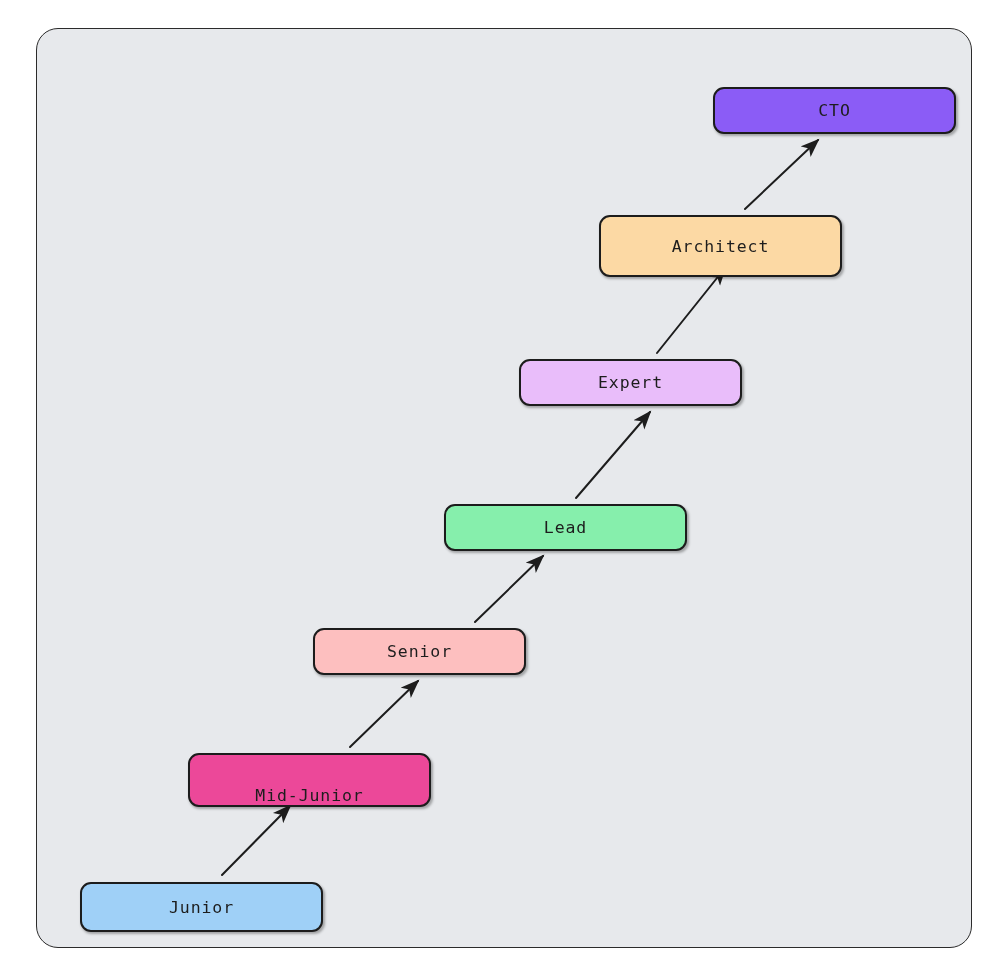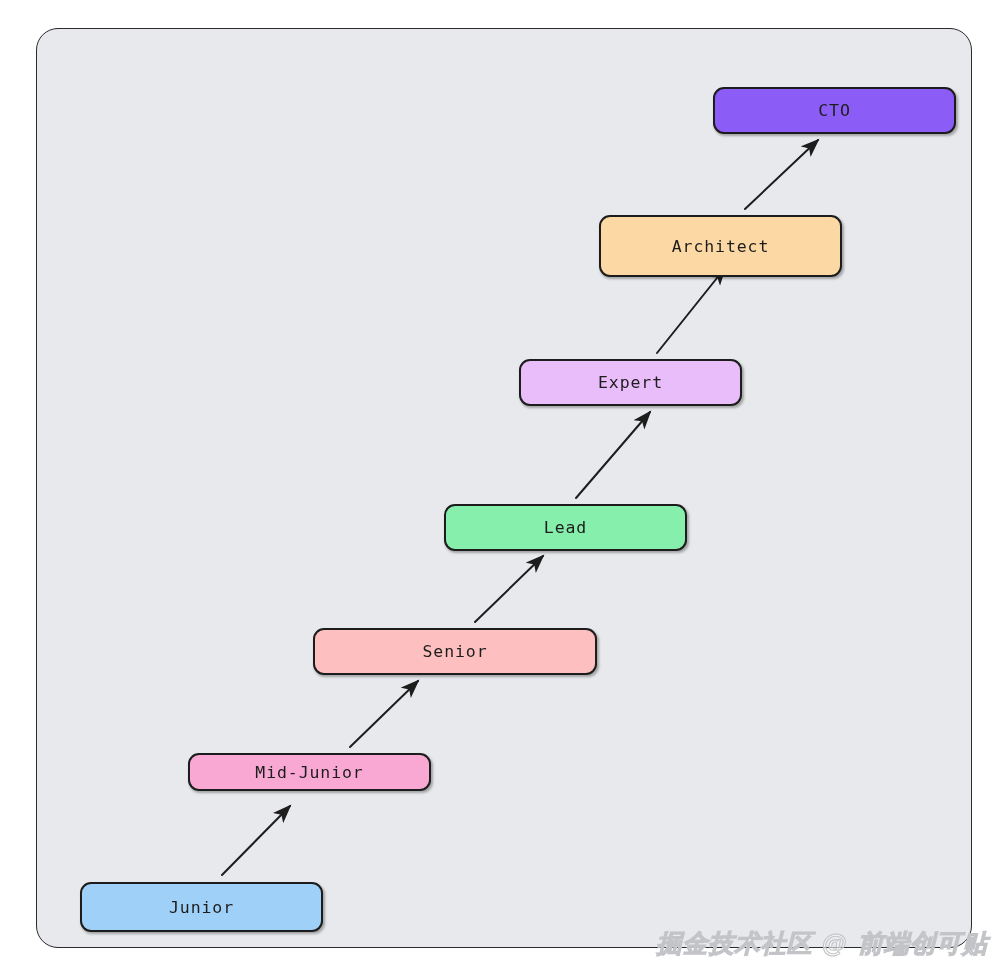"Senior" div.node { width: 284px -> 213px }
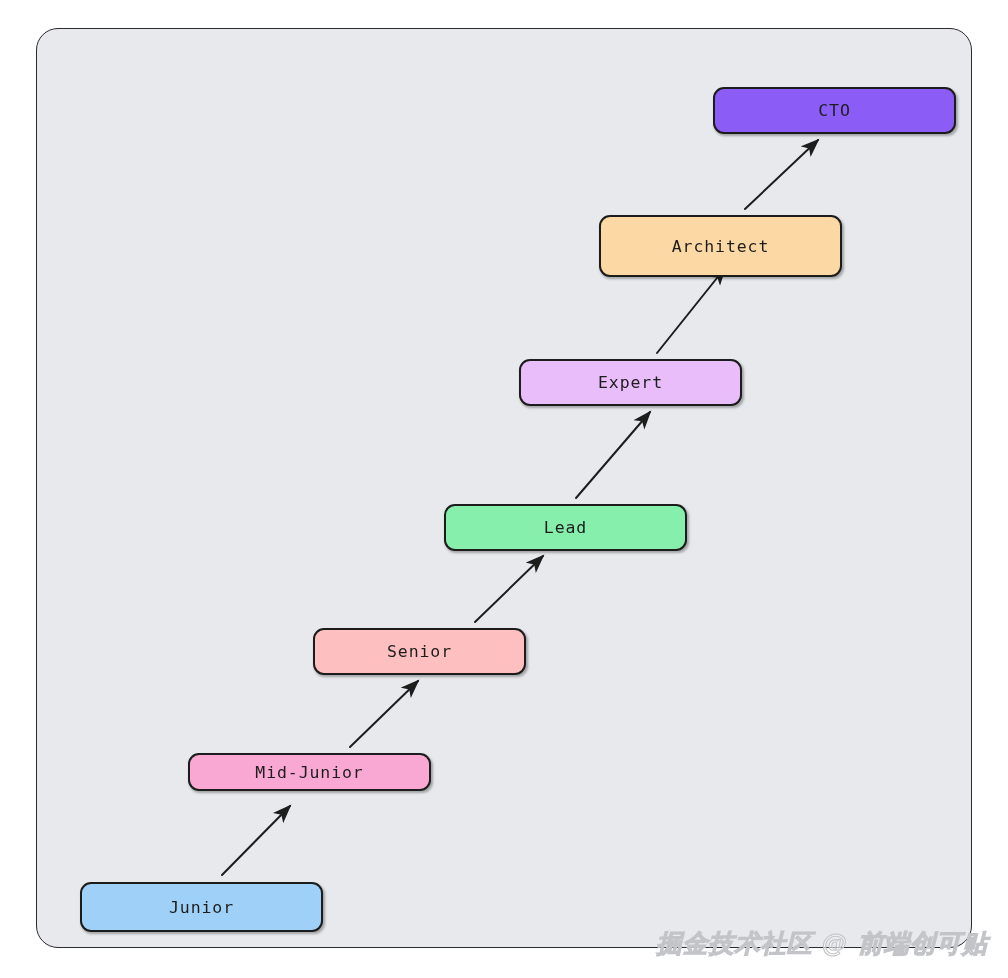"Mid-Junior" div.node { align-items: none -> flex-end; background: #f9a8d4 -> #ec4899; height: 38px -> 54px }
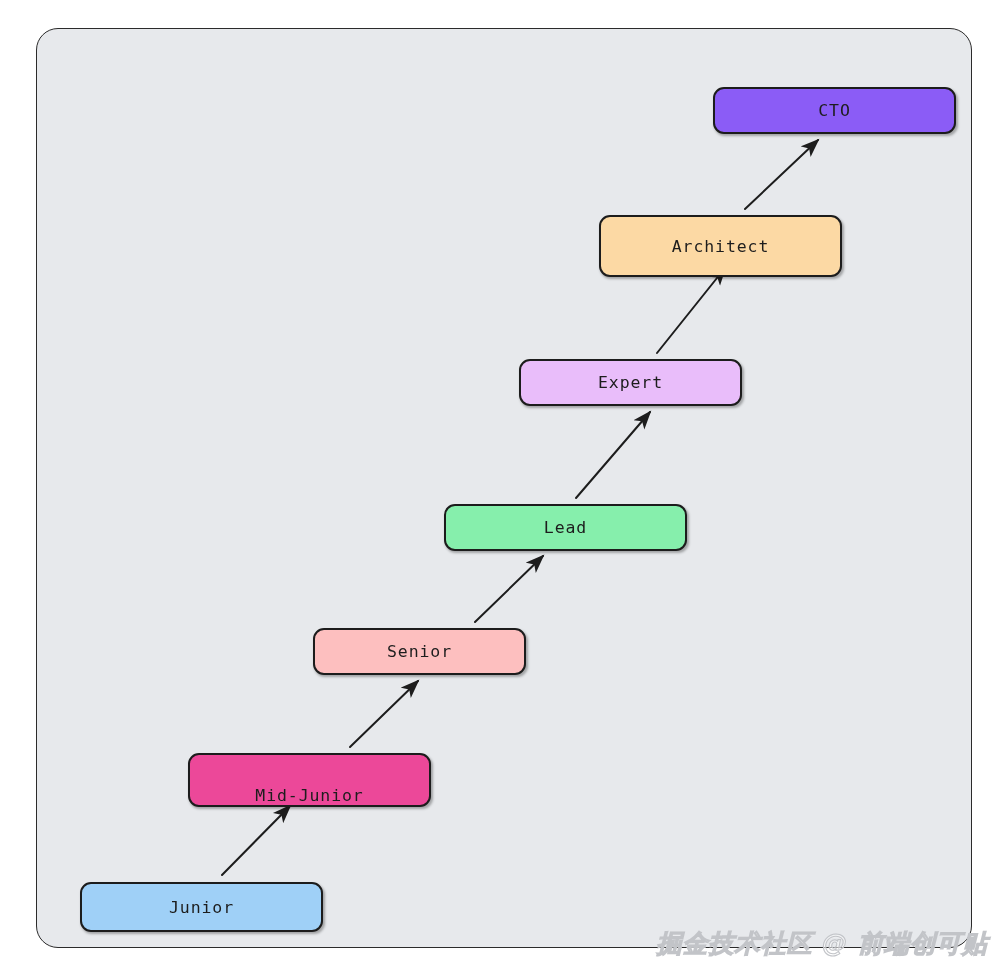"掘金技术社区 @ 前端创可贴" div.watermark { html: <div>掘金技术社区 @ 前端创可贴</div> -> none }
